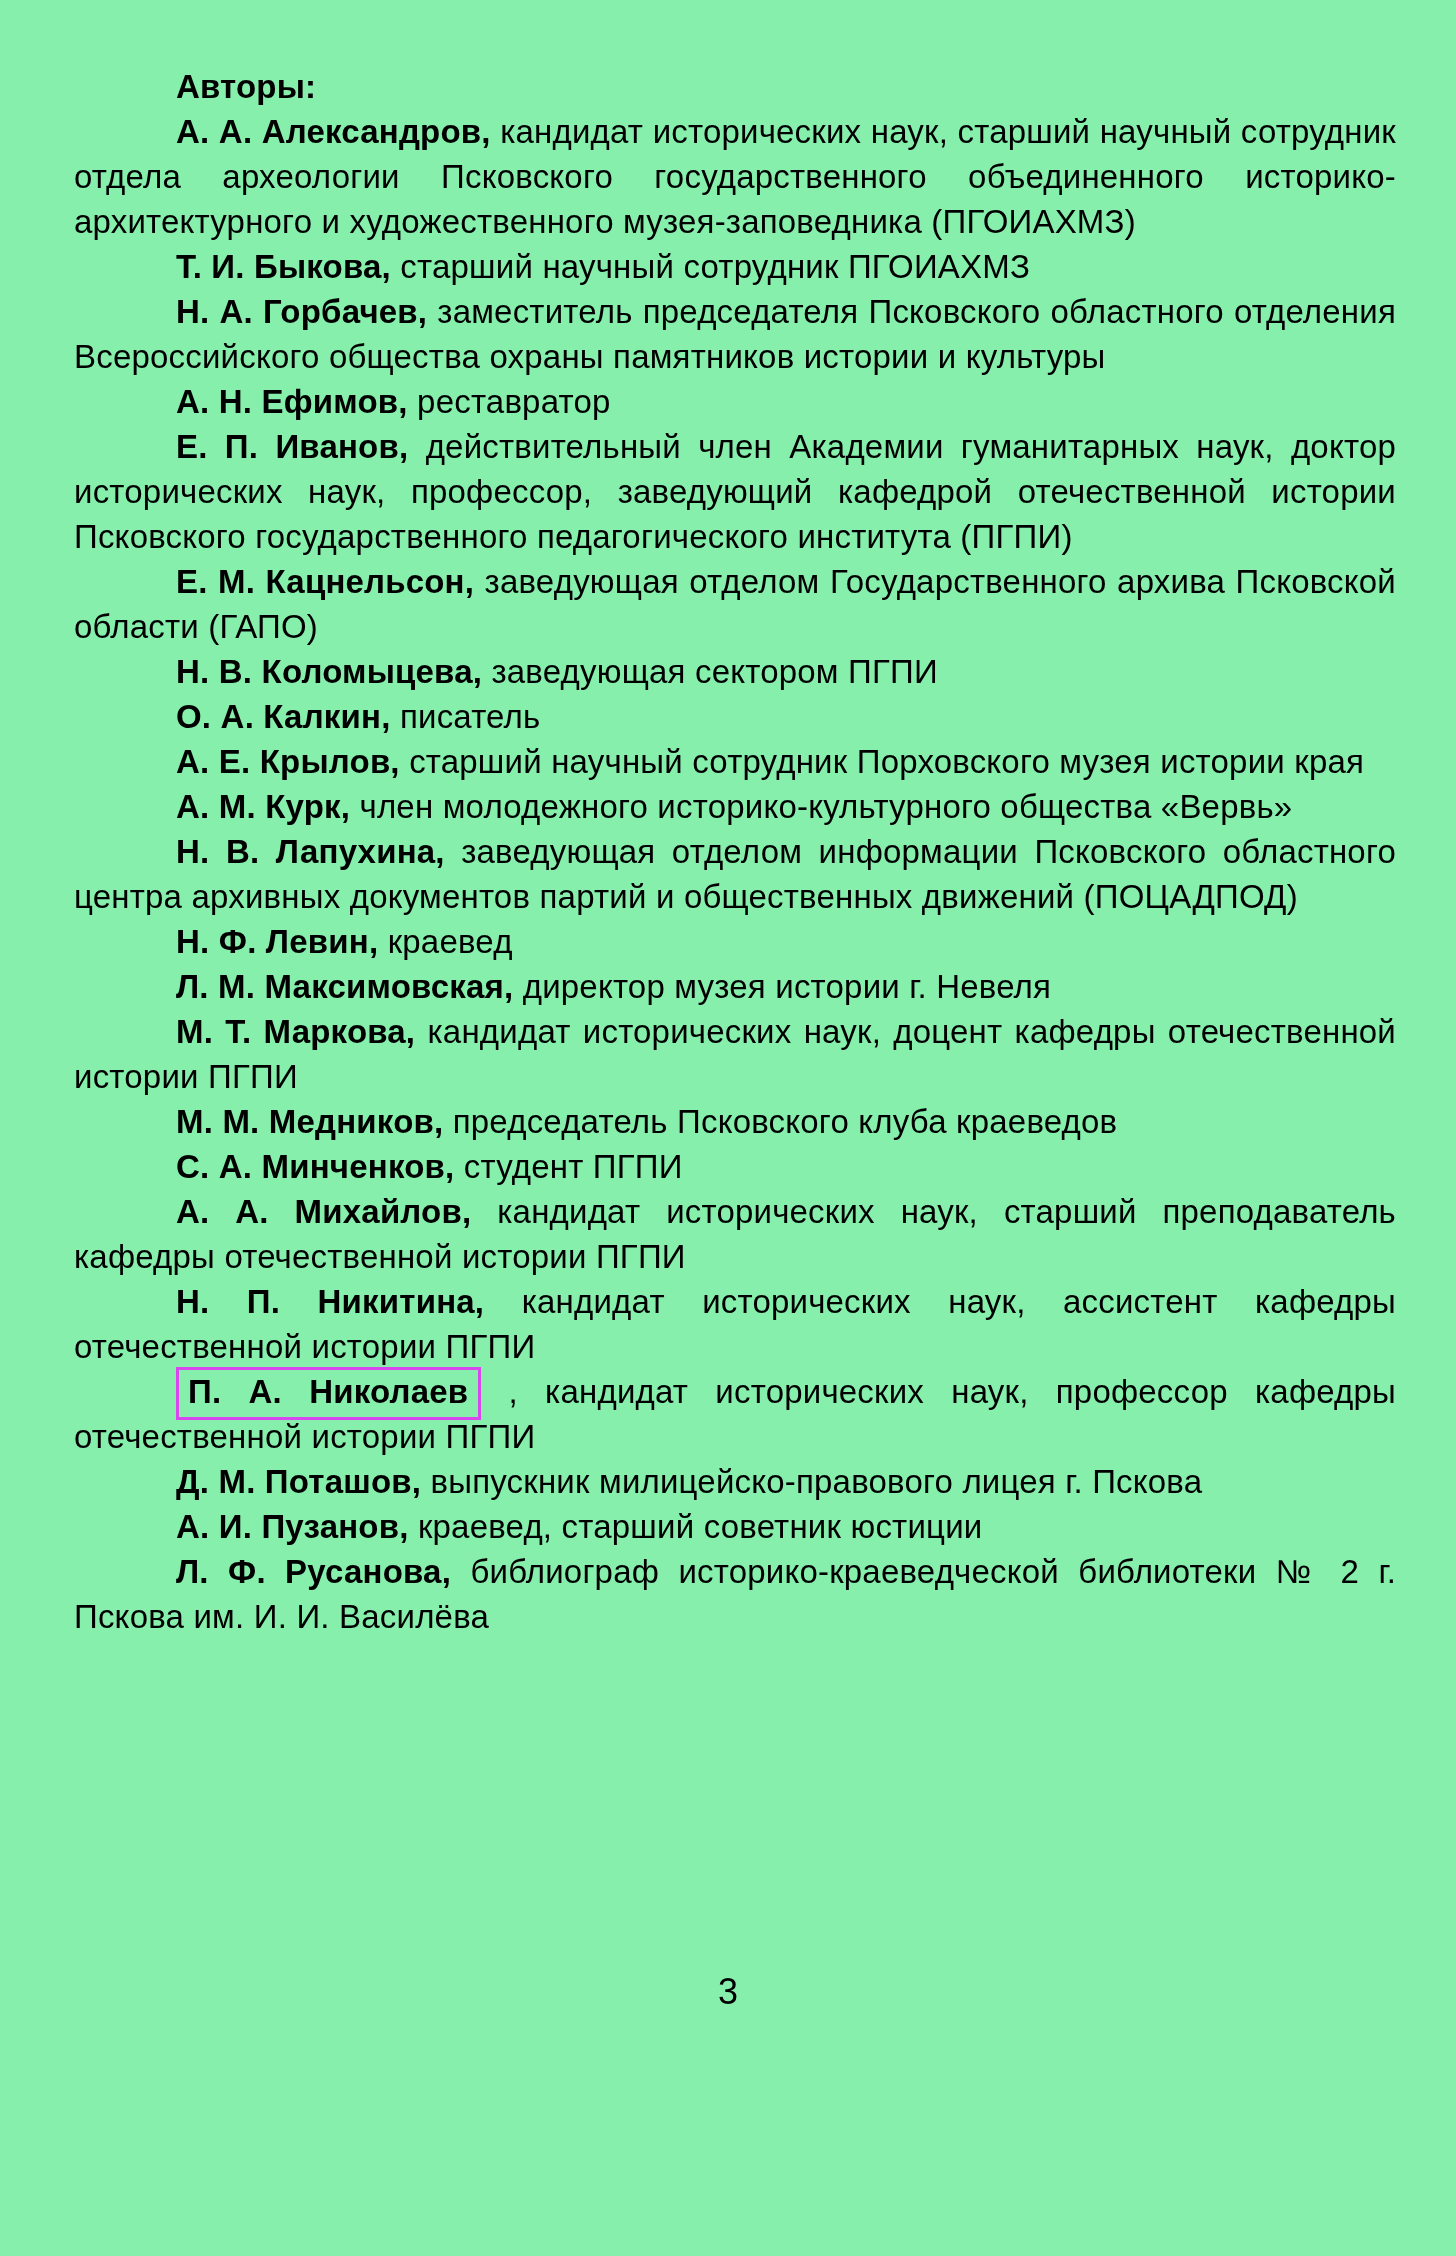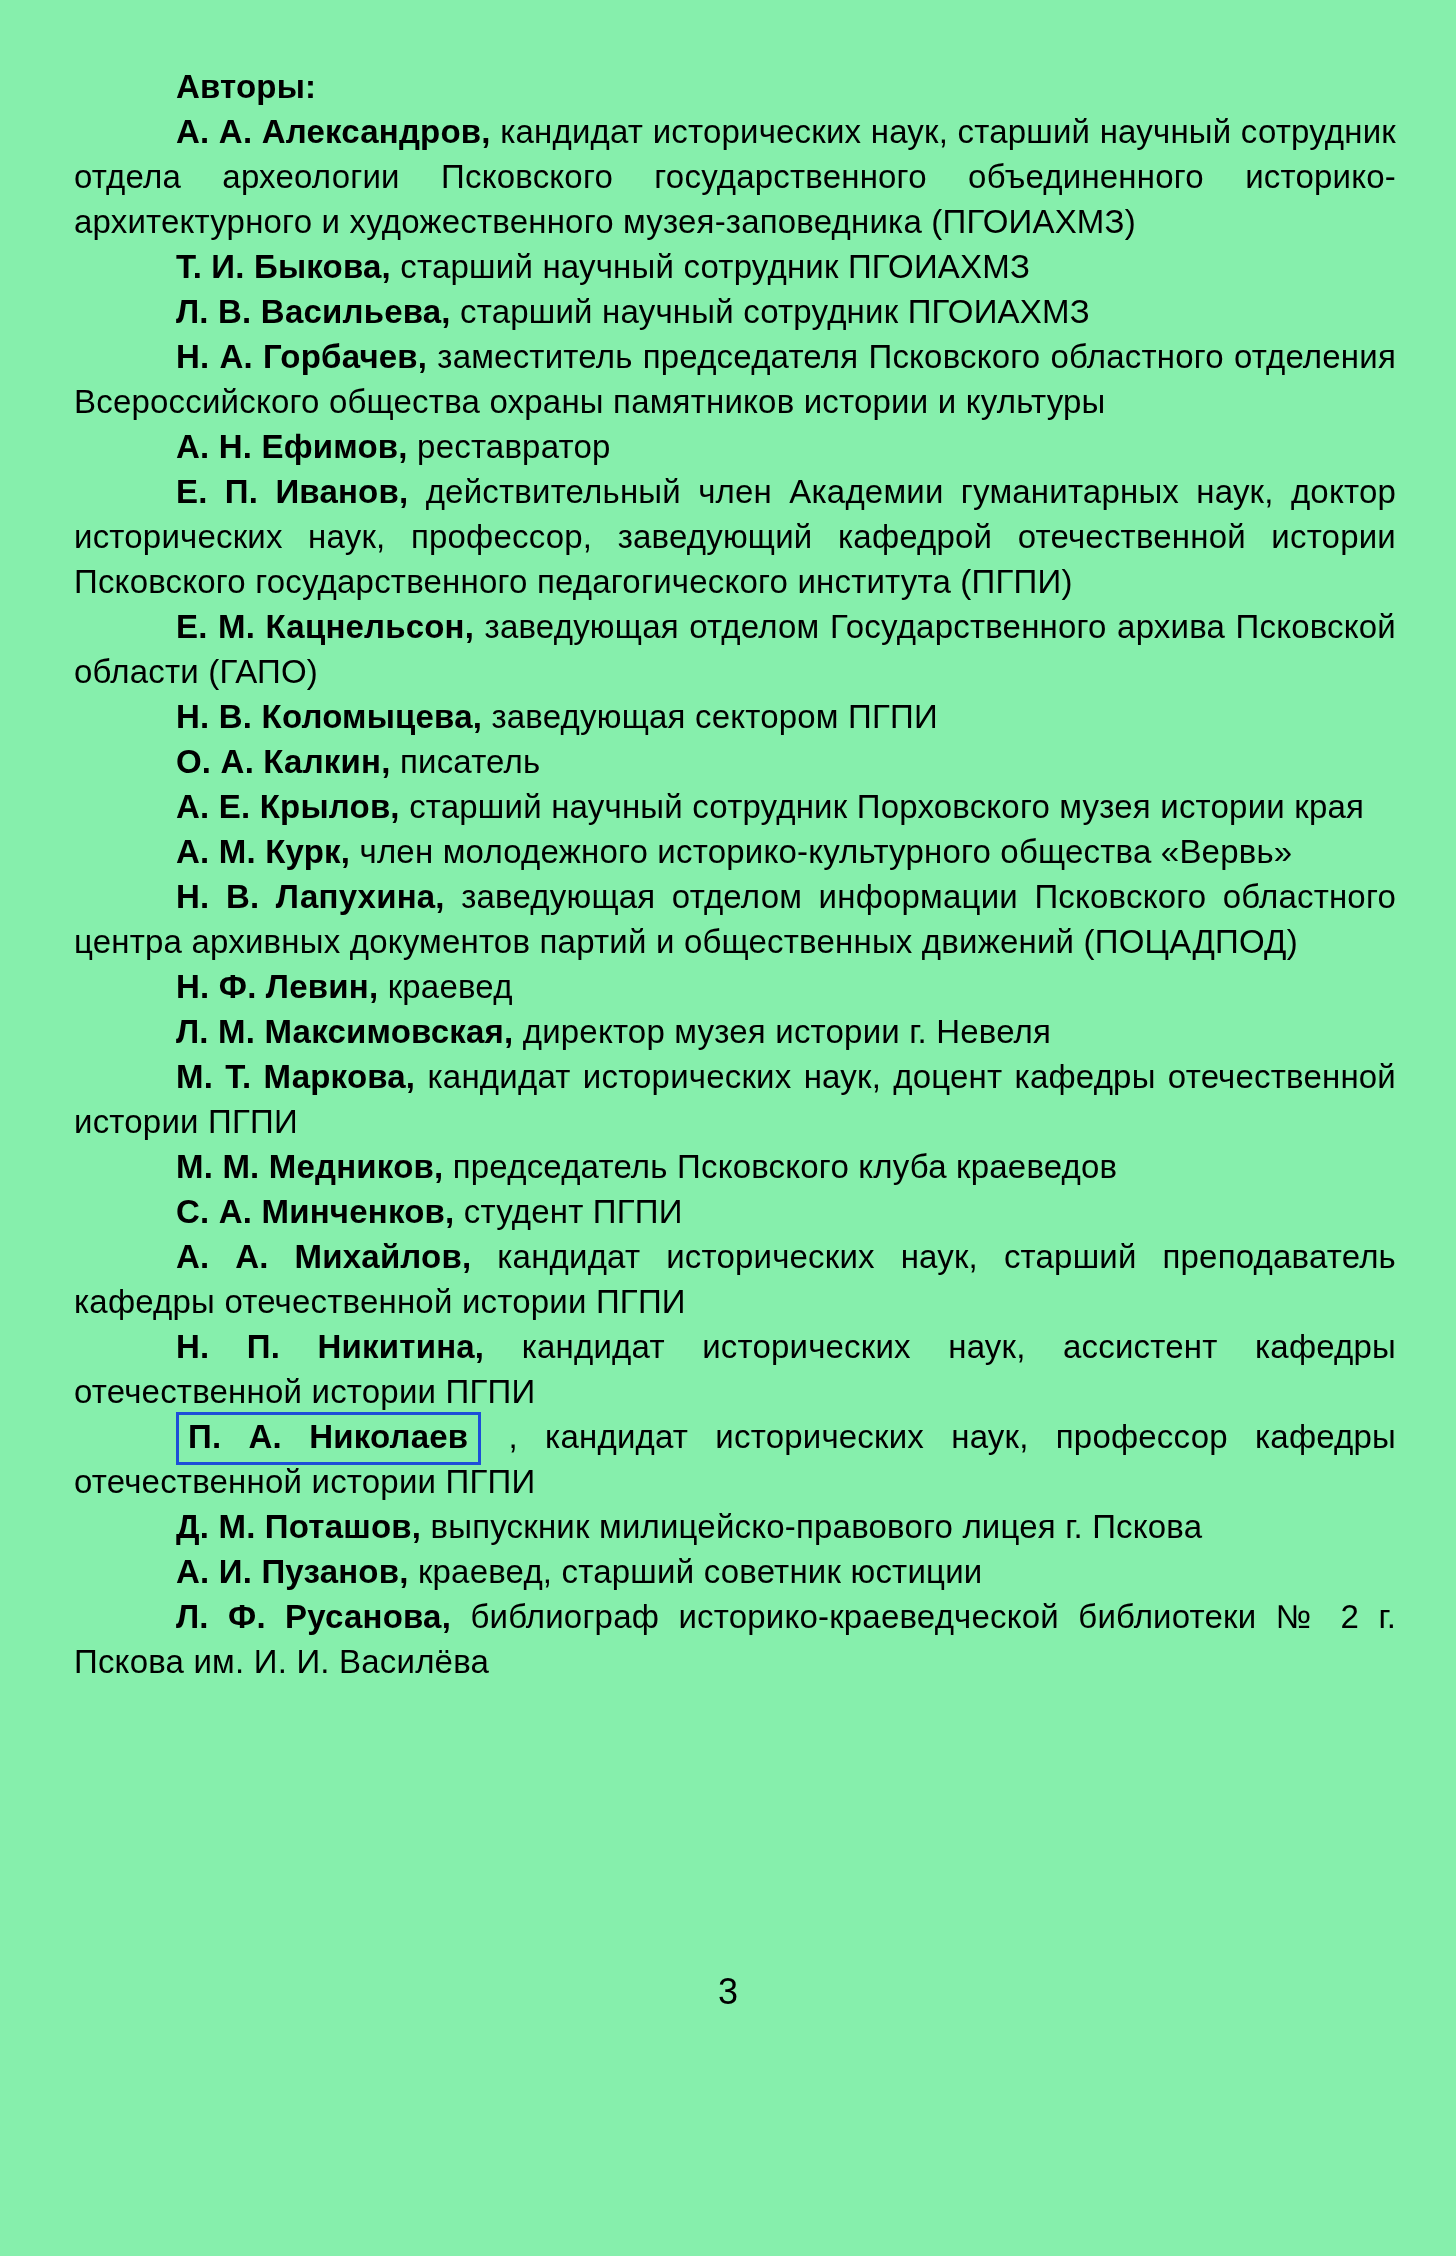"Л. В. Васильева, старший научный" p.entry { html: <p><span>Л. В. Васильева,</span> <span>старший научный сотрудник ПГОИАХМЗ</span></p> -> none }
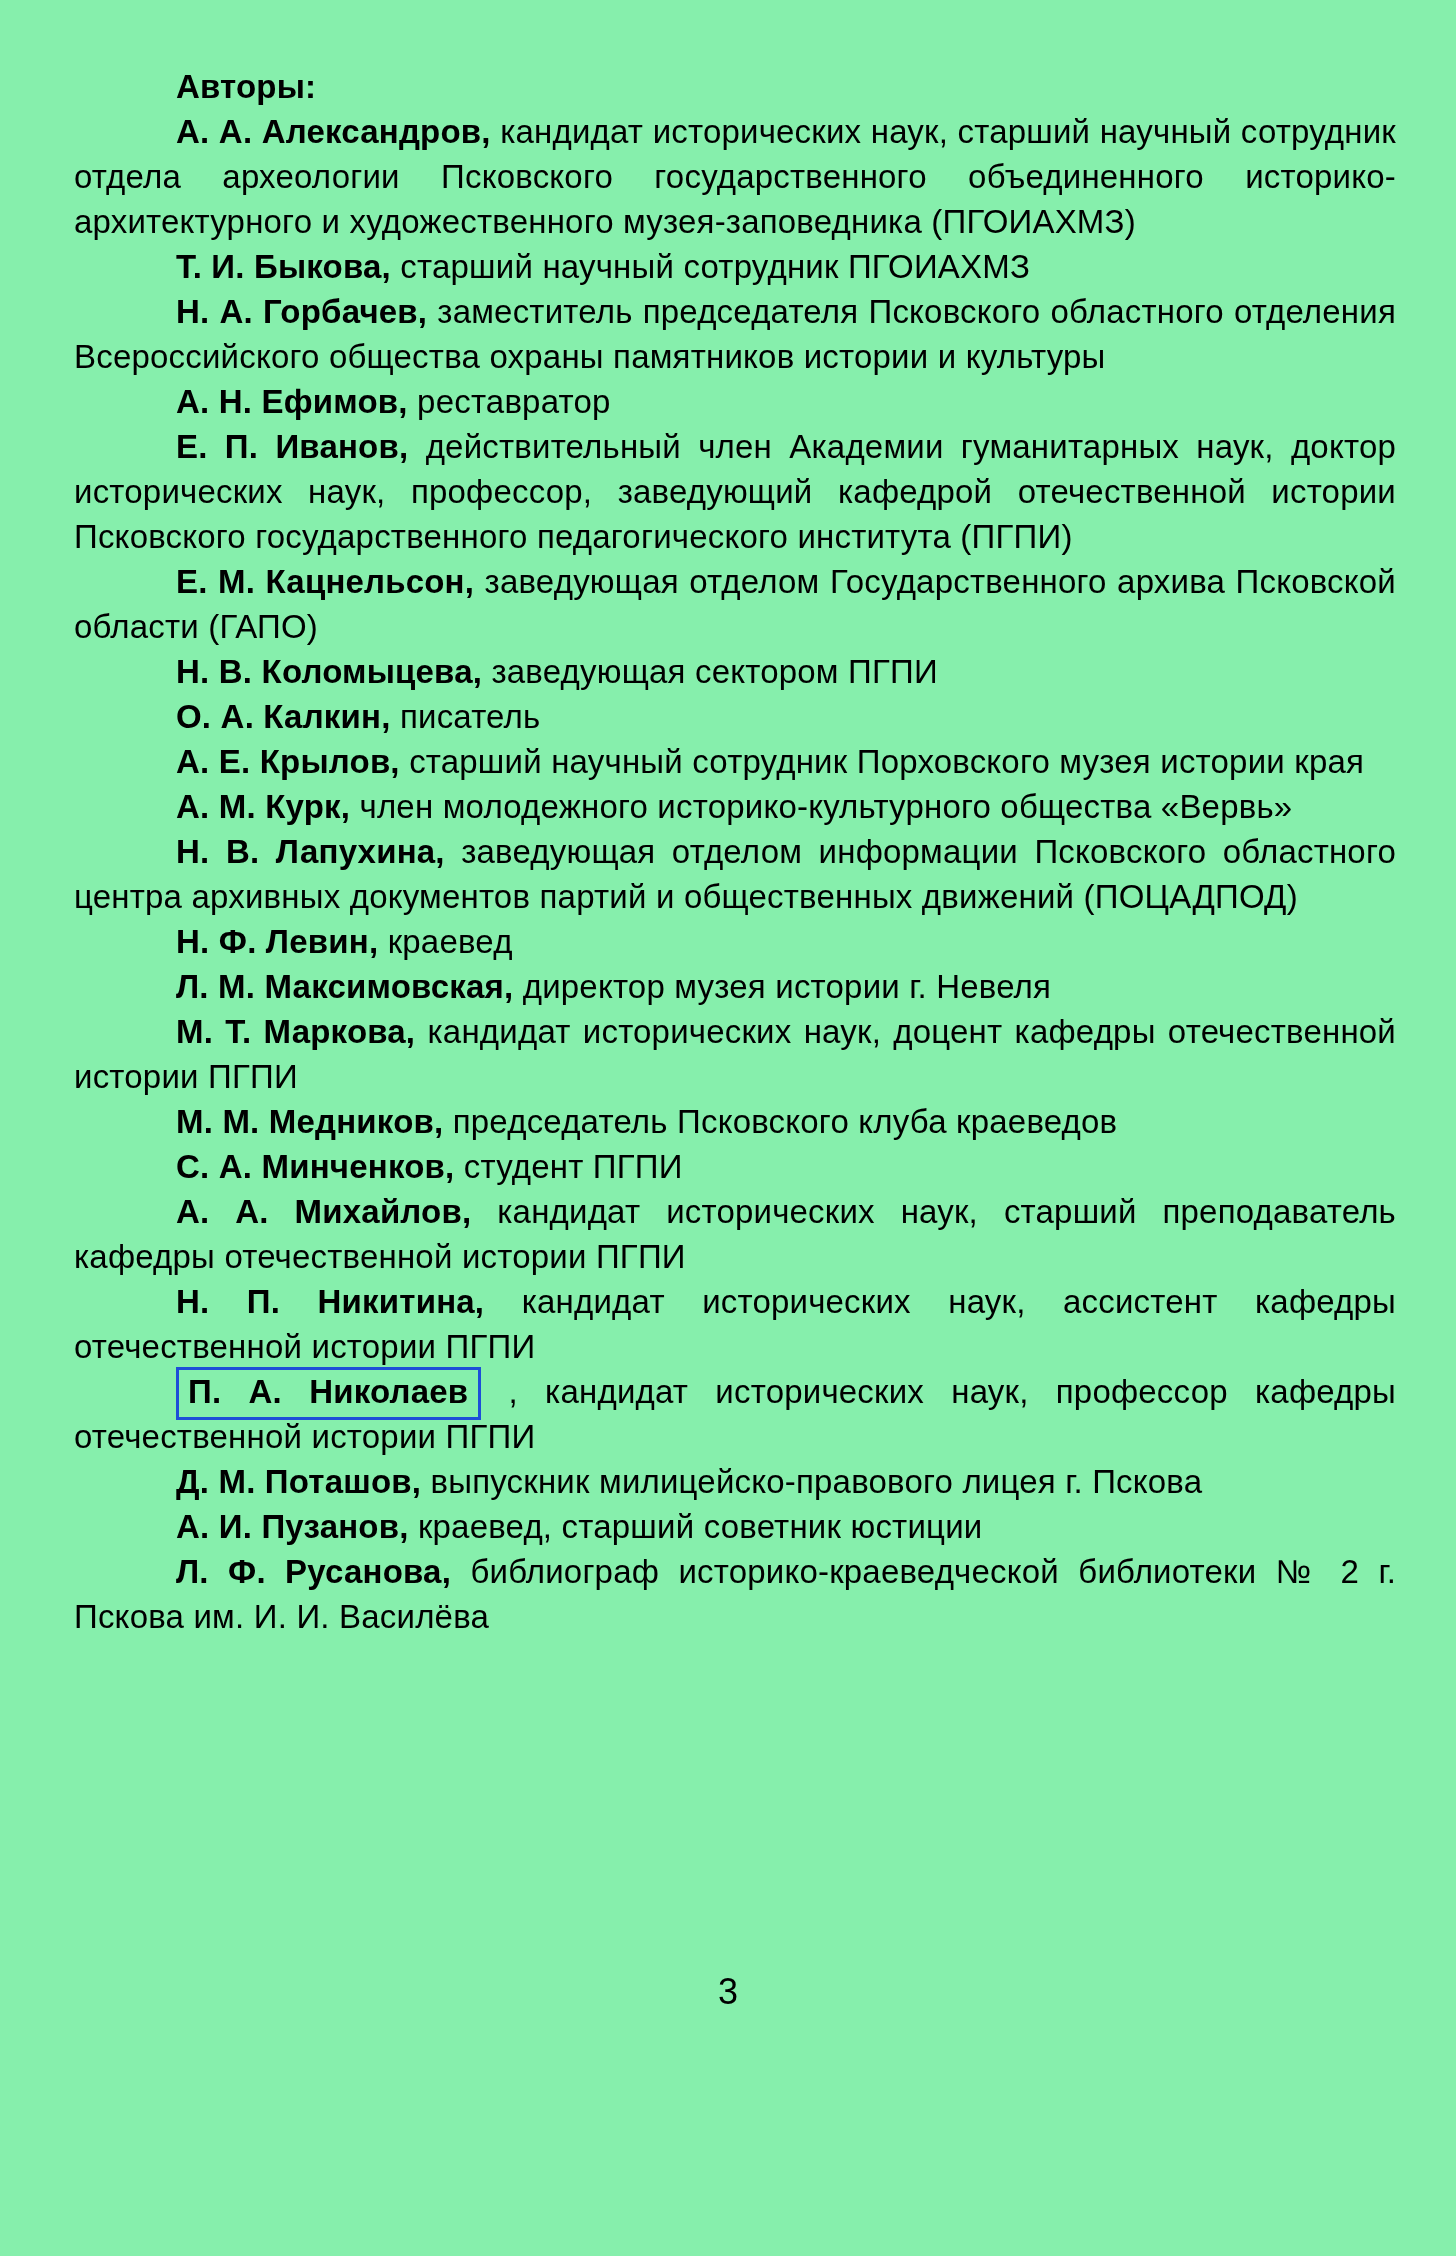"П. А. Николаев" .name.boxed { border: 3px solid #1d4ed8 -> 3px solid #d946ef }
